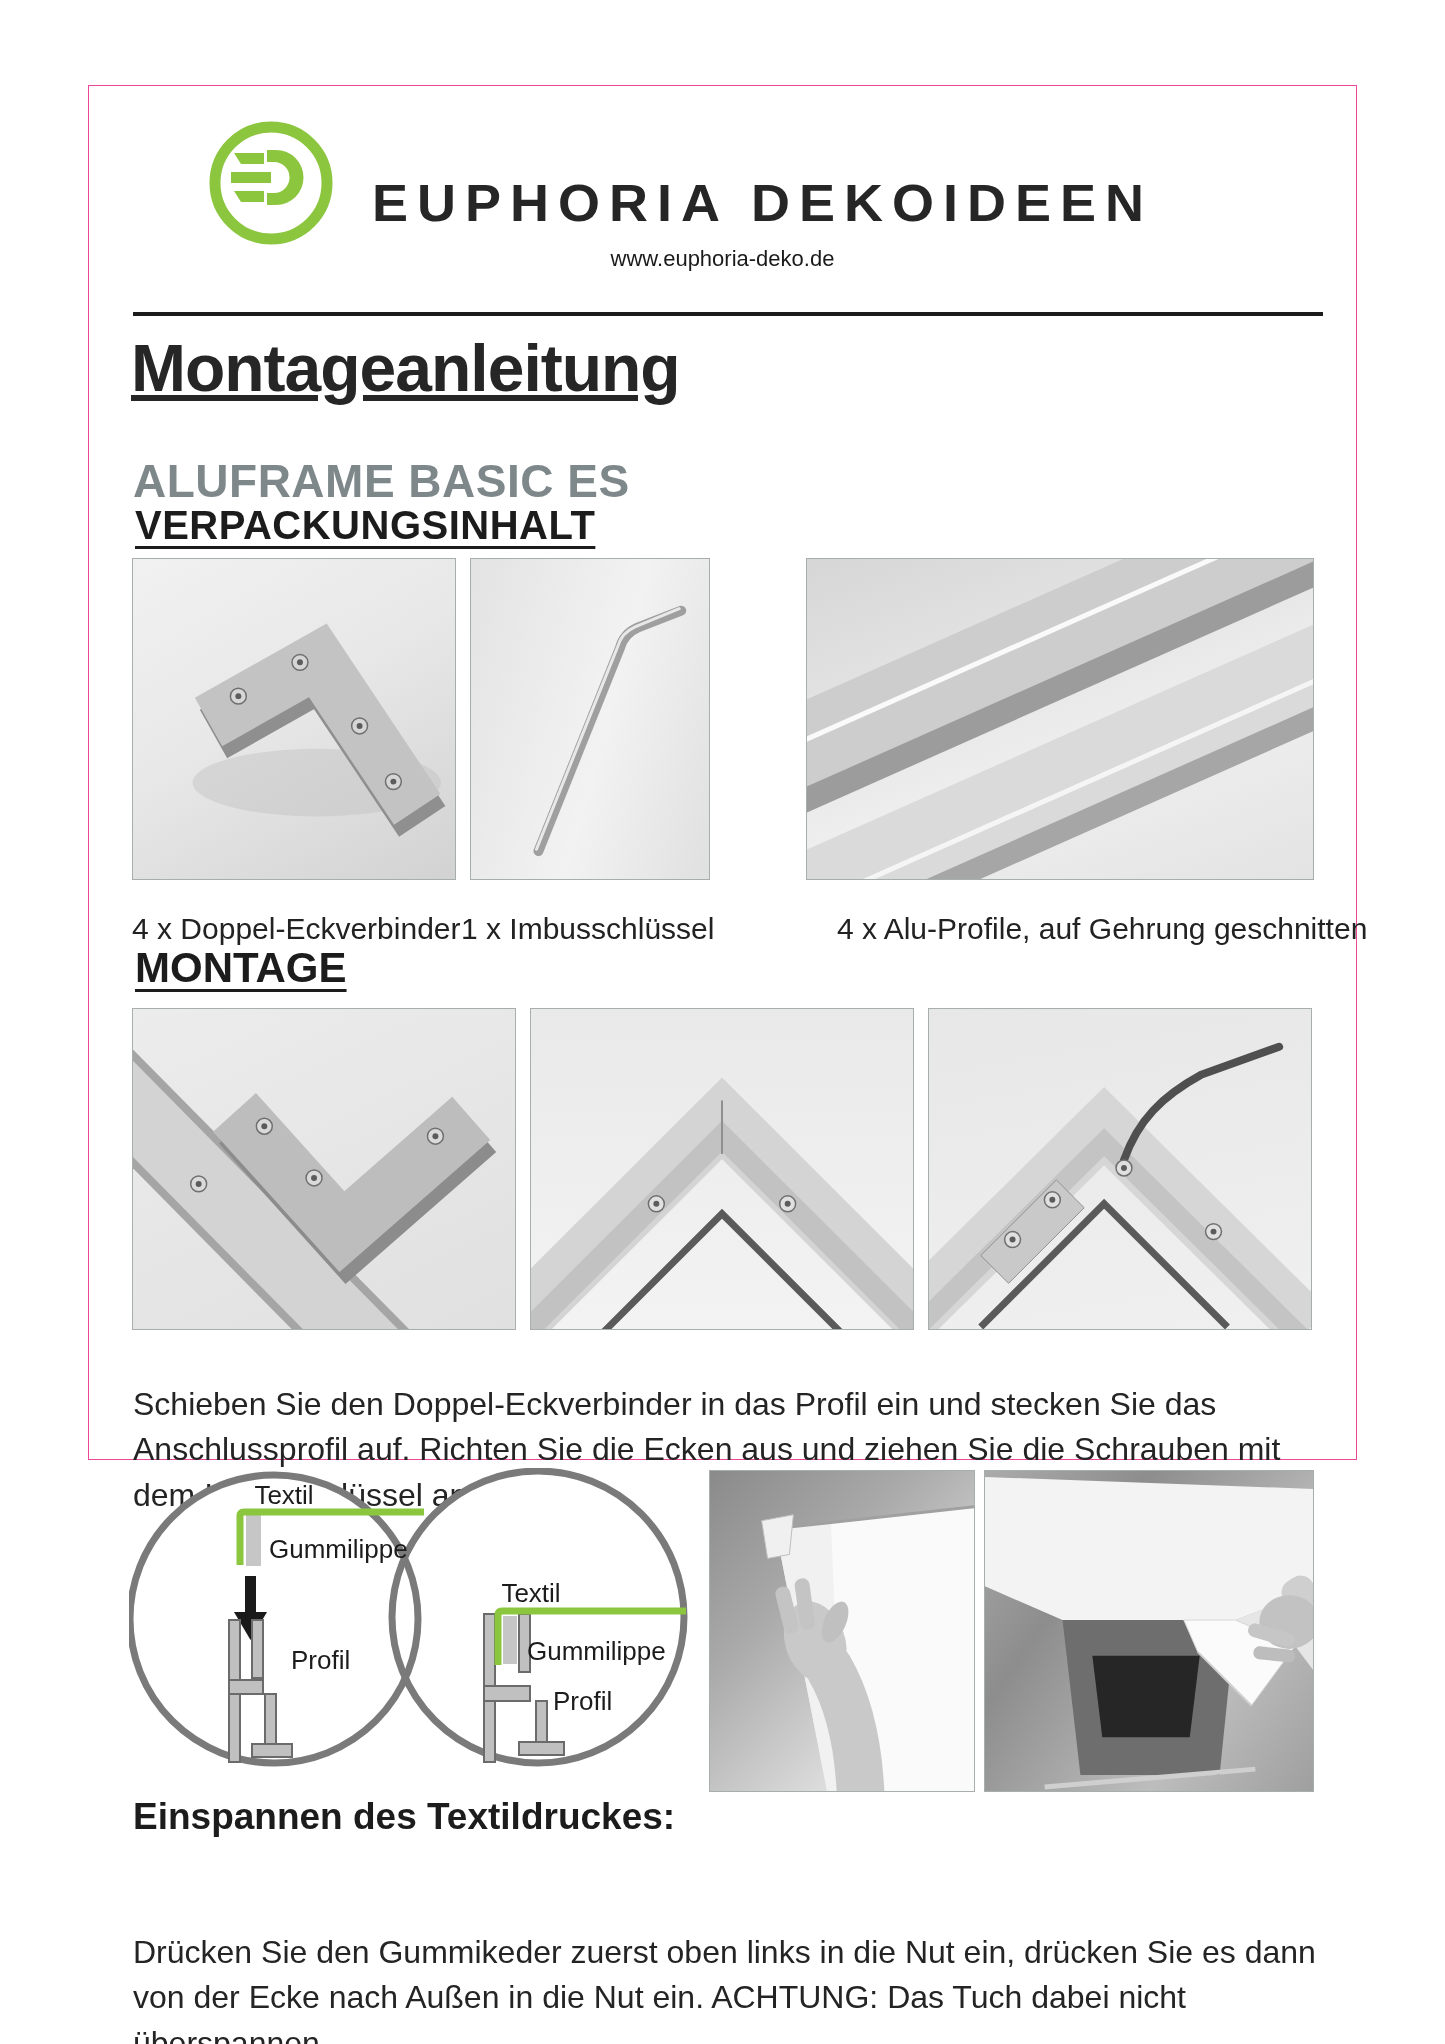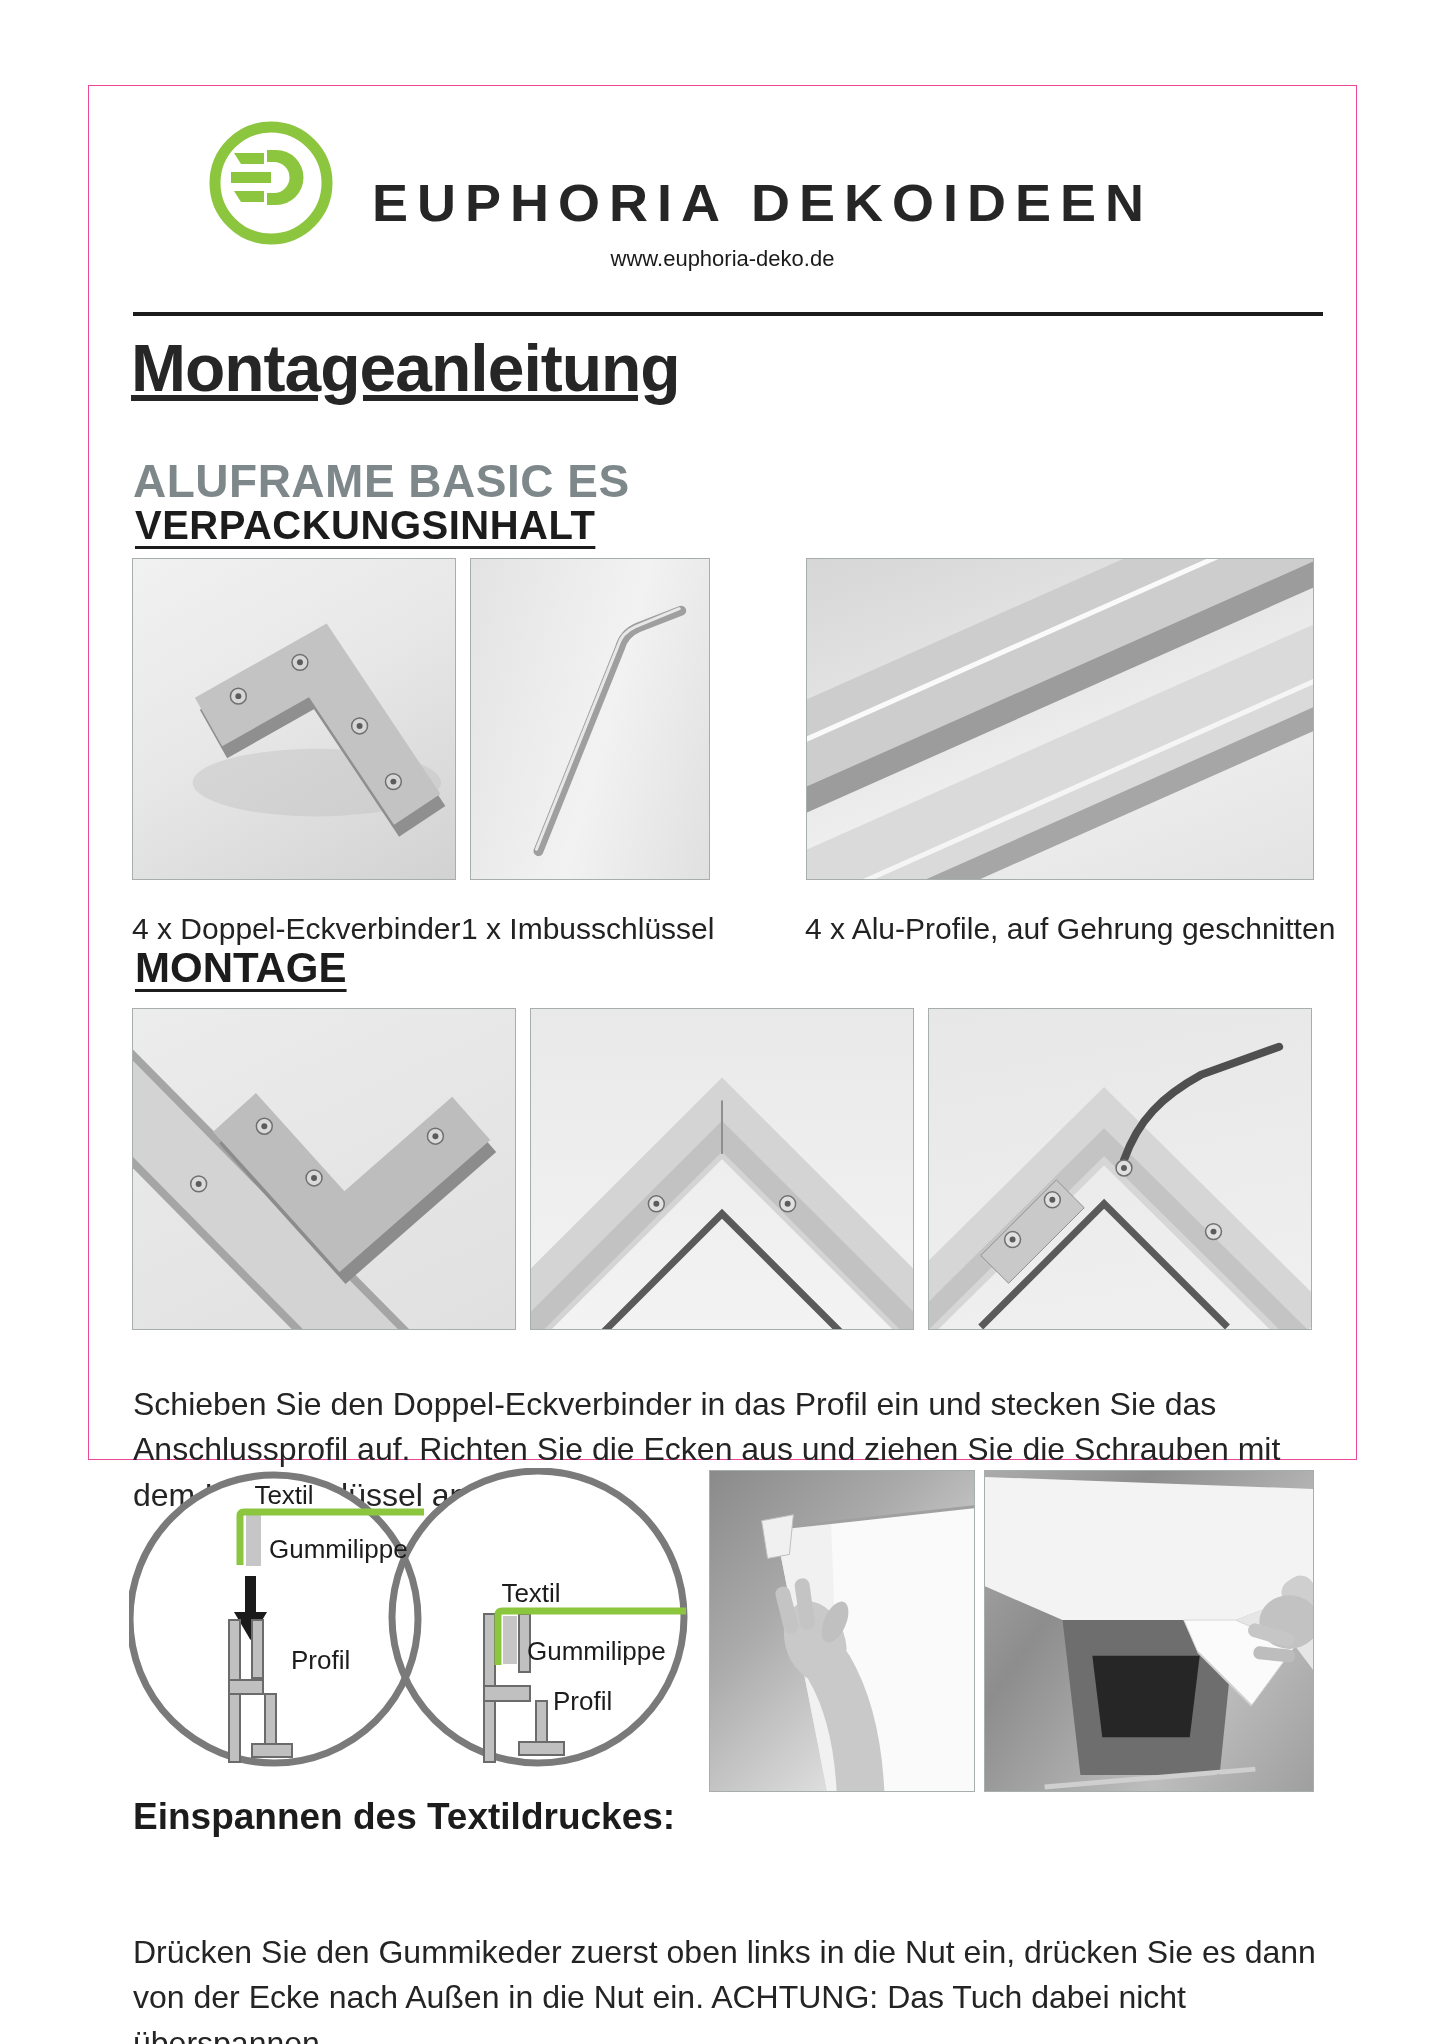"4 x Alu-Profile, auf Gehrung" .cap3 { left: 716px -> 748px }
